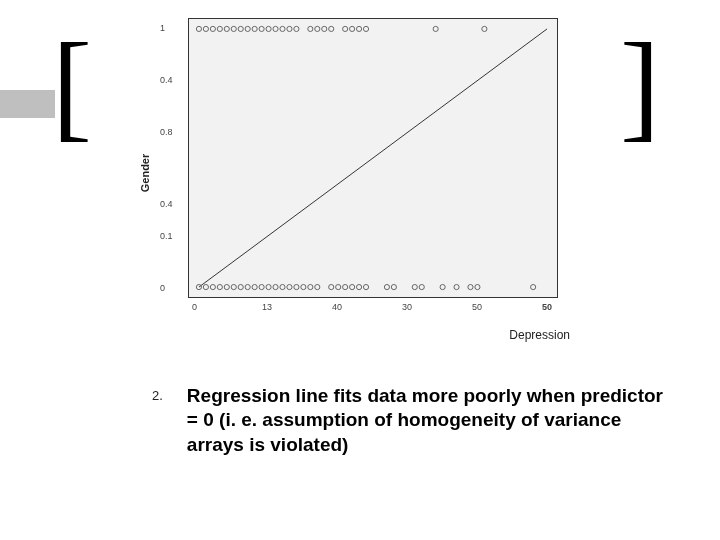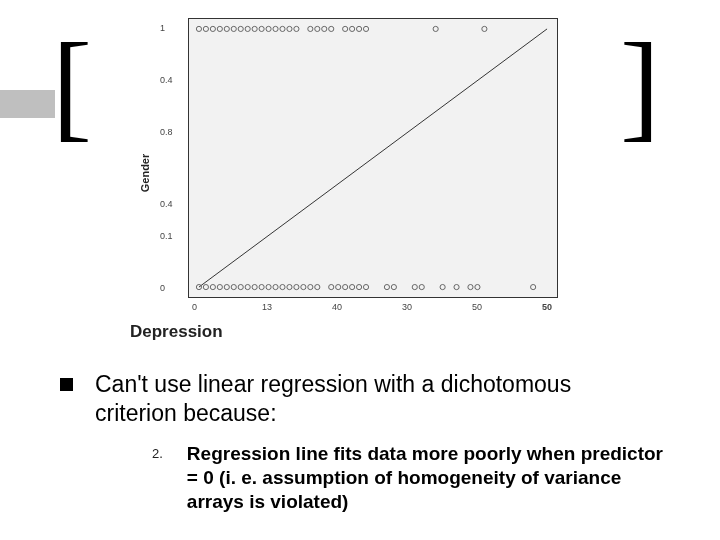"Depression" .xlabel { font-size: 17px -> 12px; font-weight: bold -> normal; text-align: left -> right }
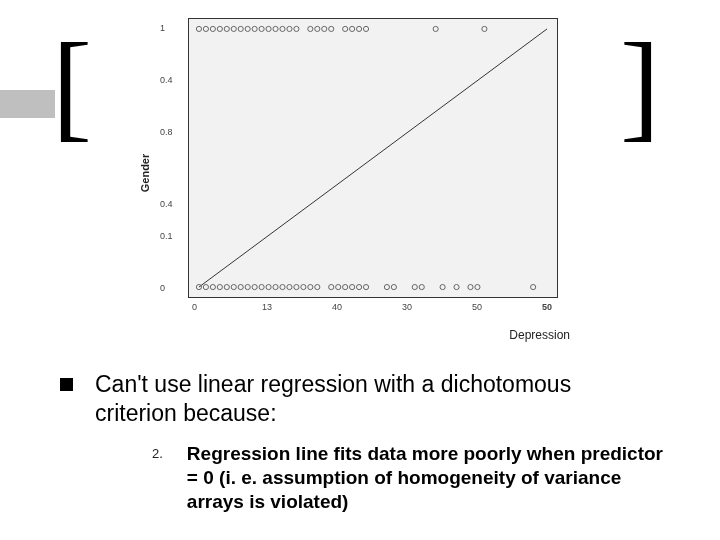"Can't use linear regression with" div.row1 { html: <div> <div></div> <div>Can't use linear regression with a dichotomous criterion because:</div> </div> -> none }
